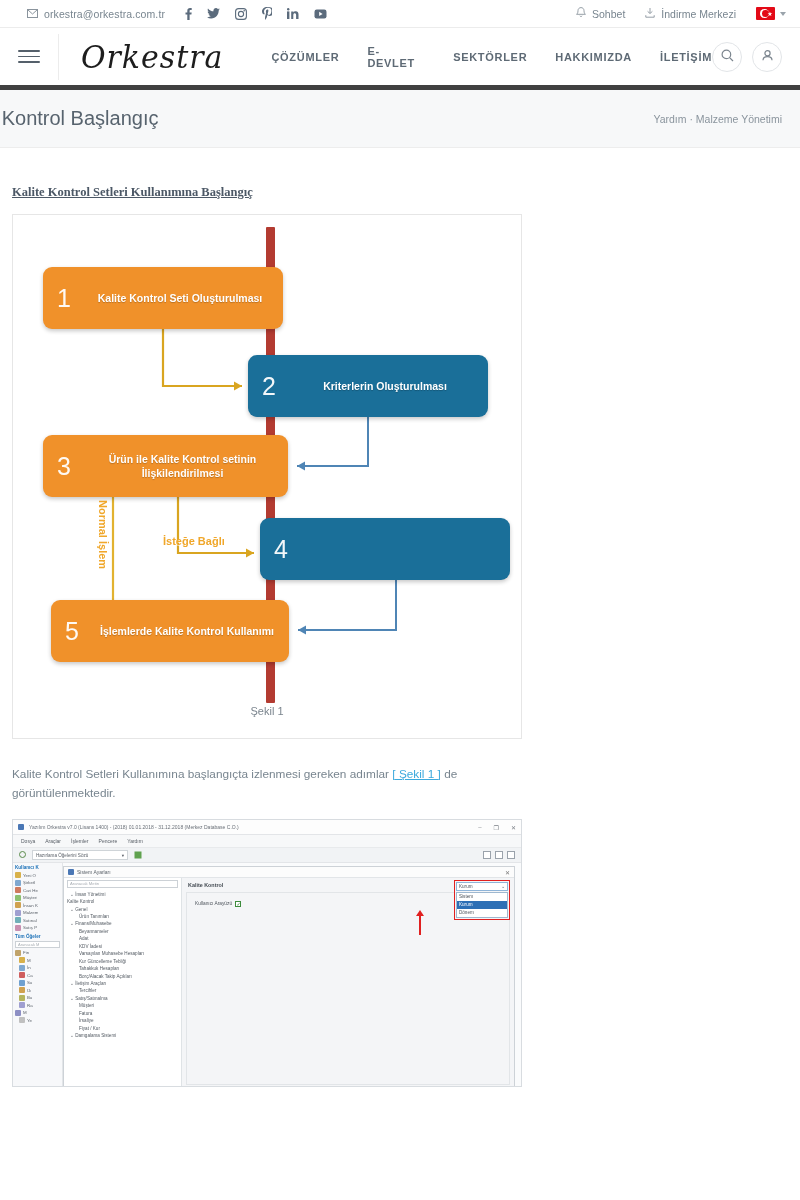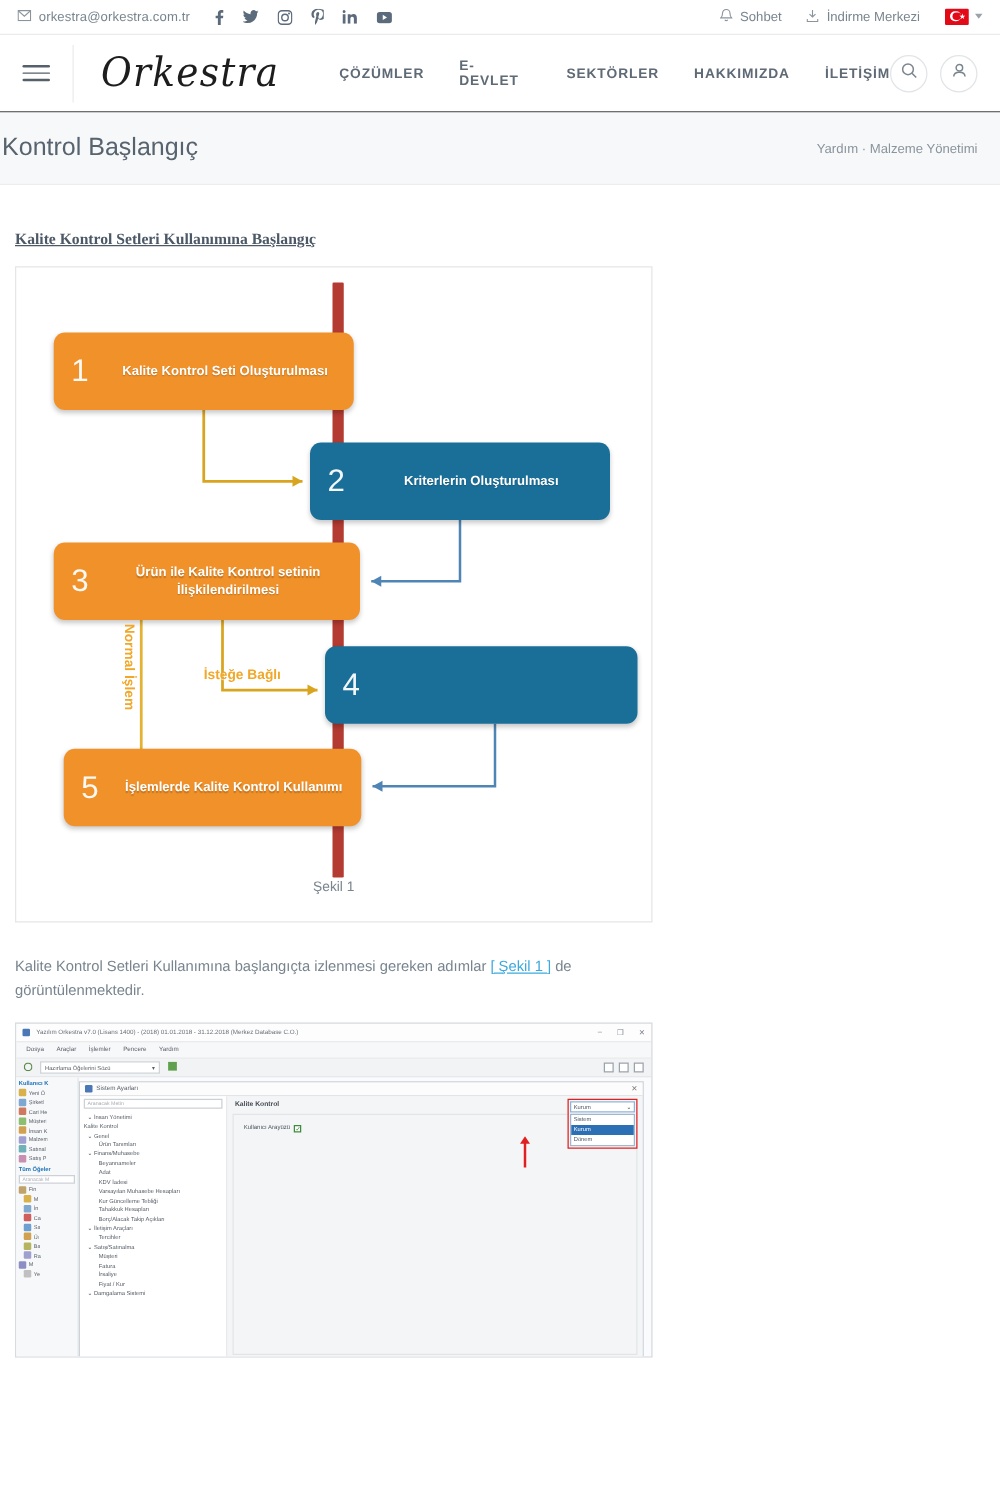"orkestra@orkestra.com.tr" .topbar-left { margin-left: none -> 13px }
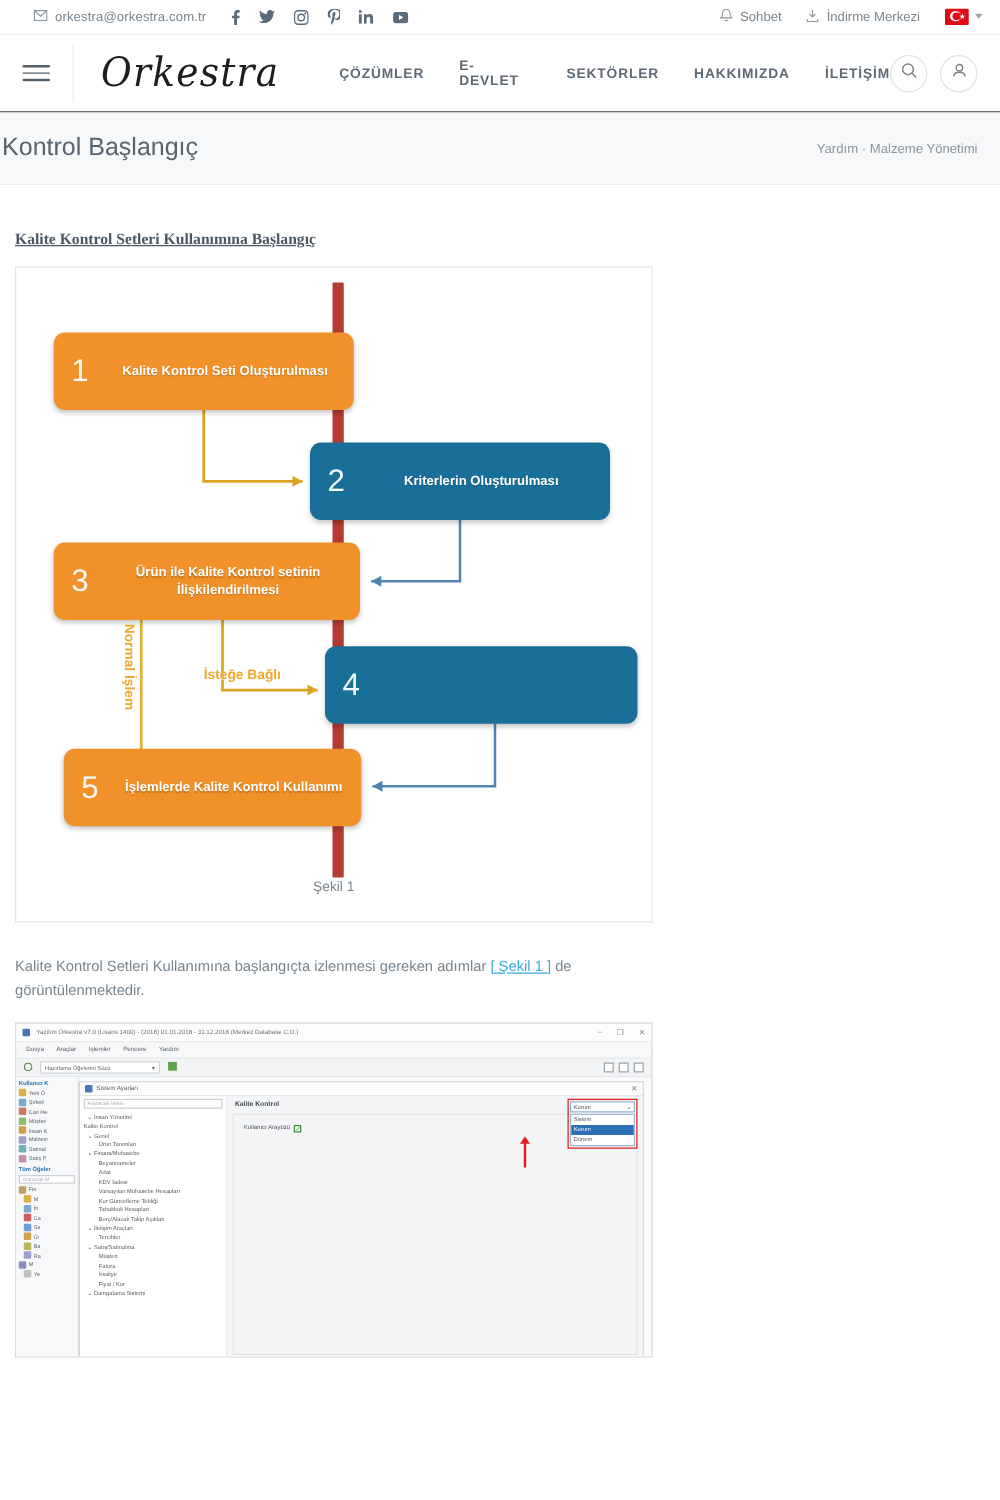"Orkestra" .nav { border-bottom: 1px solid #404040 -> 5px solid #404040 }
